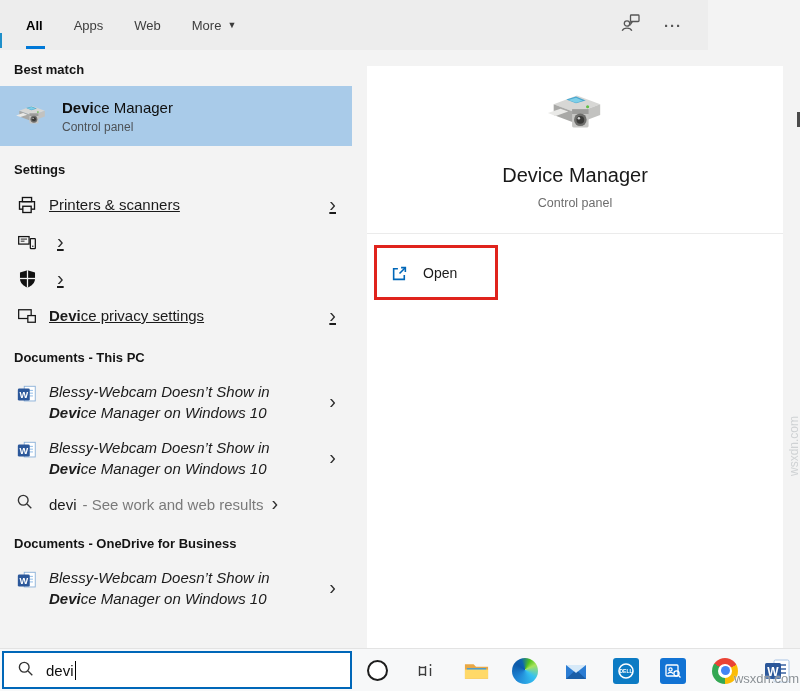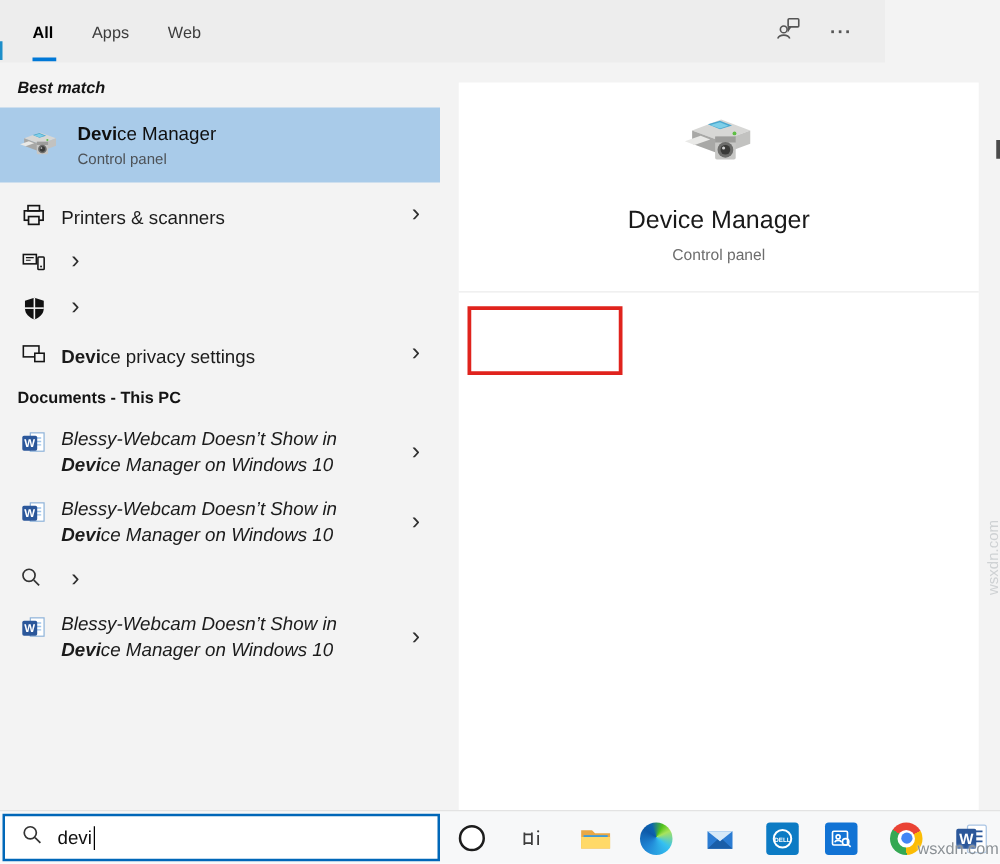"More" div.tab { html: none -> <div> <span>More</span> <span>▼</span> </div> }
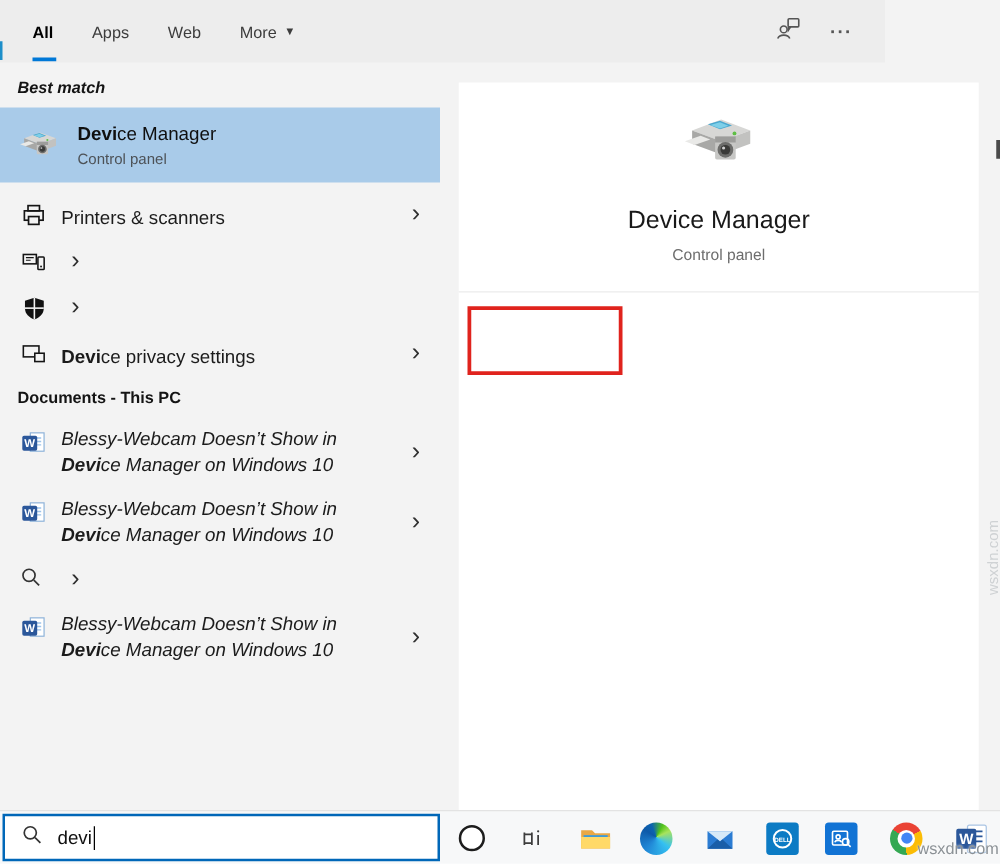"Best match" div.sec-h { font-style: italic -> none }
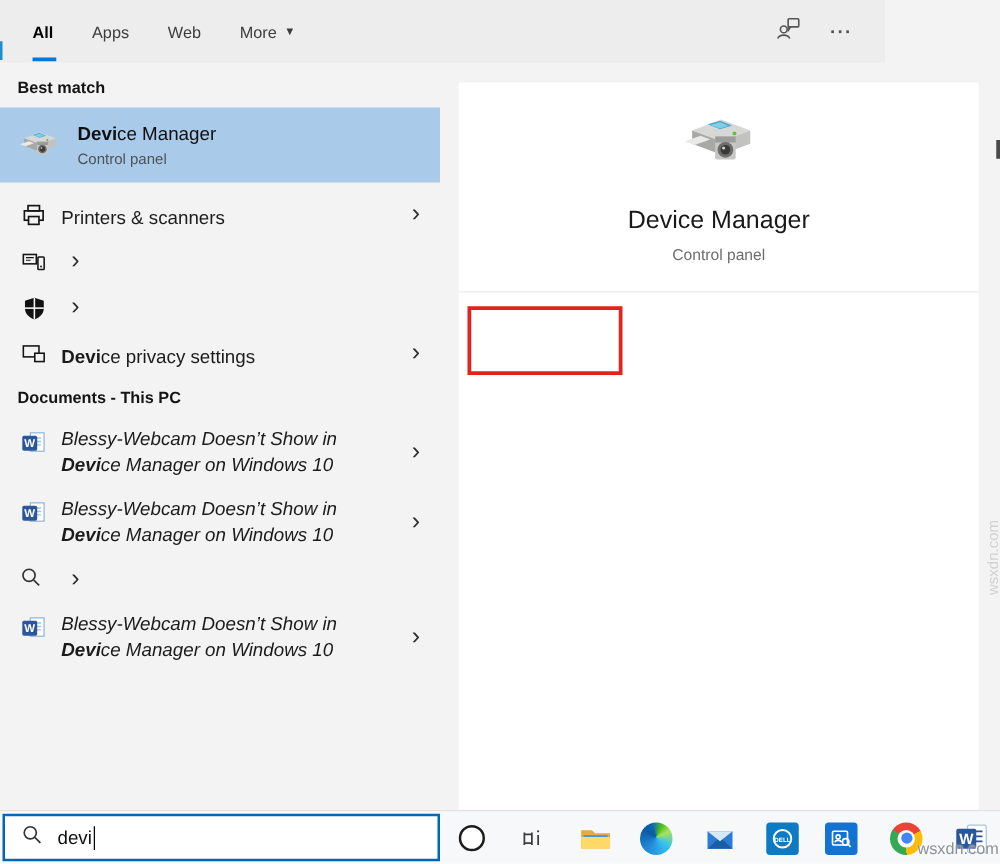"Settings" div.sec-h { html: none -> <div>Settings</div> }
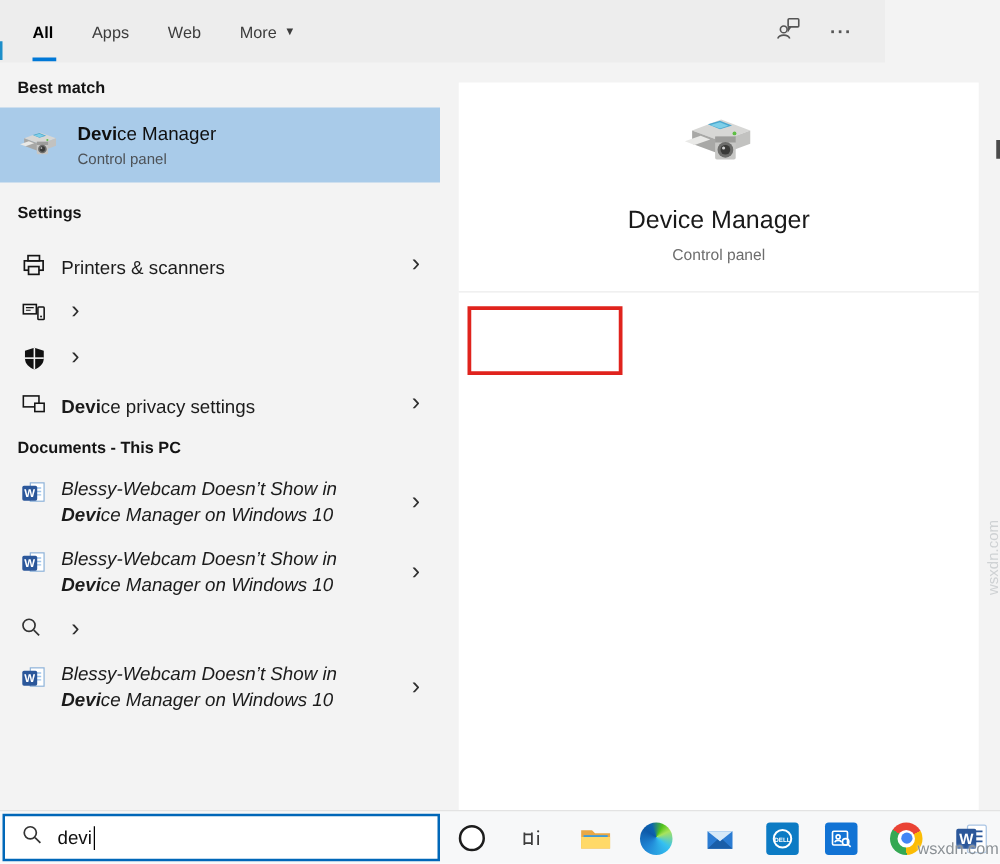"Printers & scanners" .row { align-items: flex-end -> center; text-decoration: none -> underline }
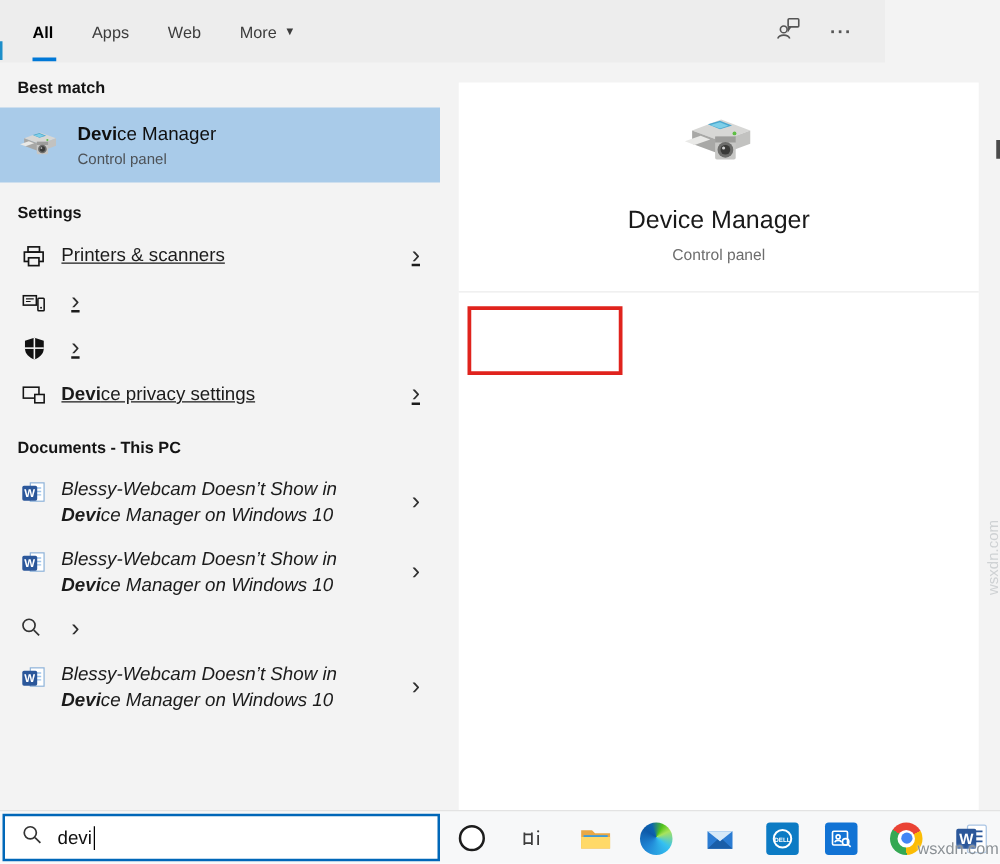"Open" div.open-row { html: none -> <div> <svg> <path></path> <path></path> <line></line> </svg> <span>Open</span> </div> }
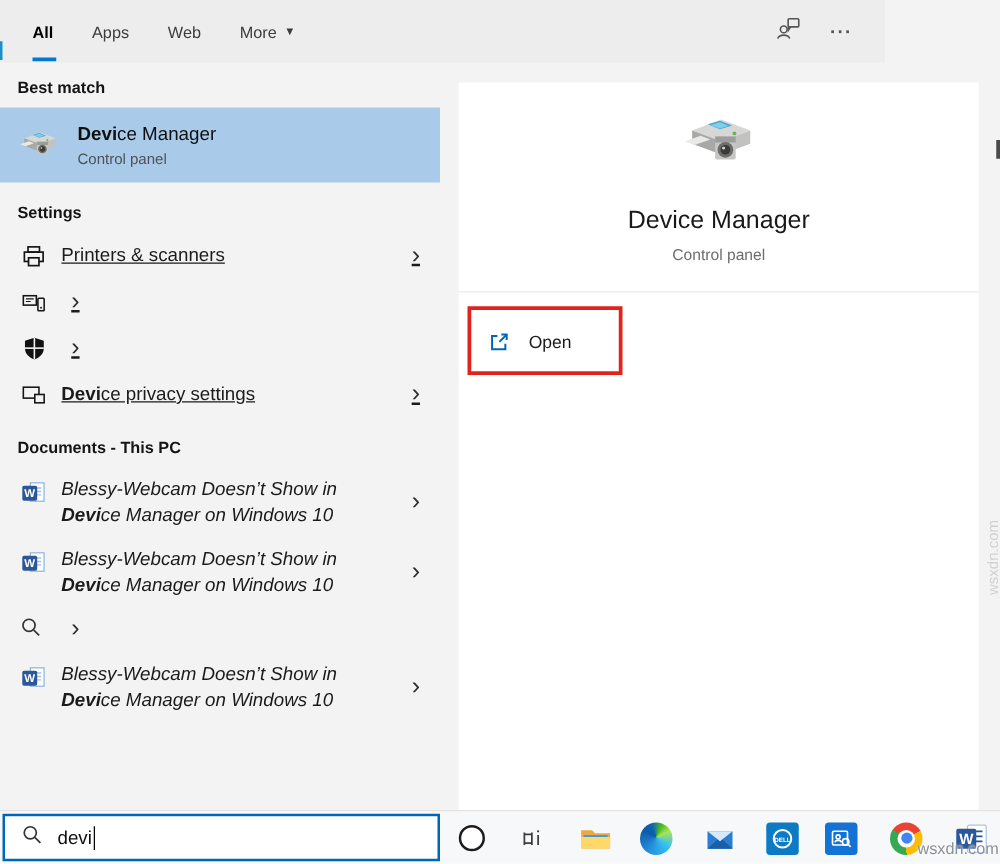"devi - See work and" span.lbl { html: none -> <span><span>devi</span><span>- See work and web results</span></span> }
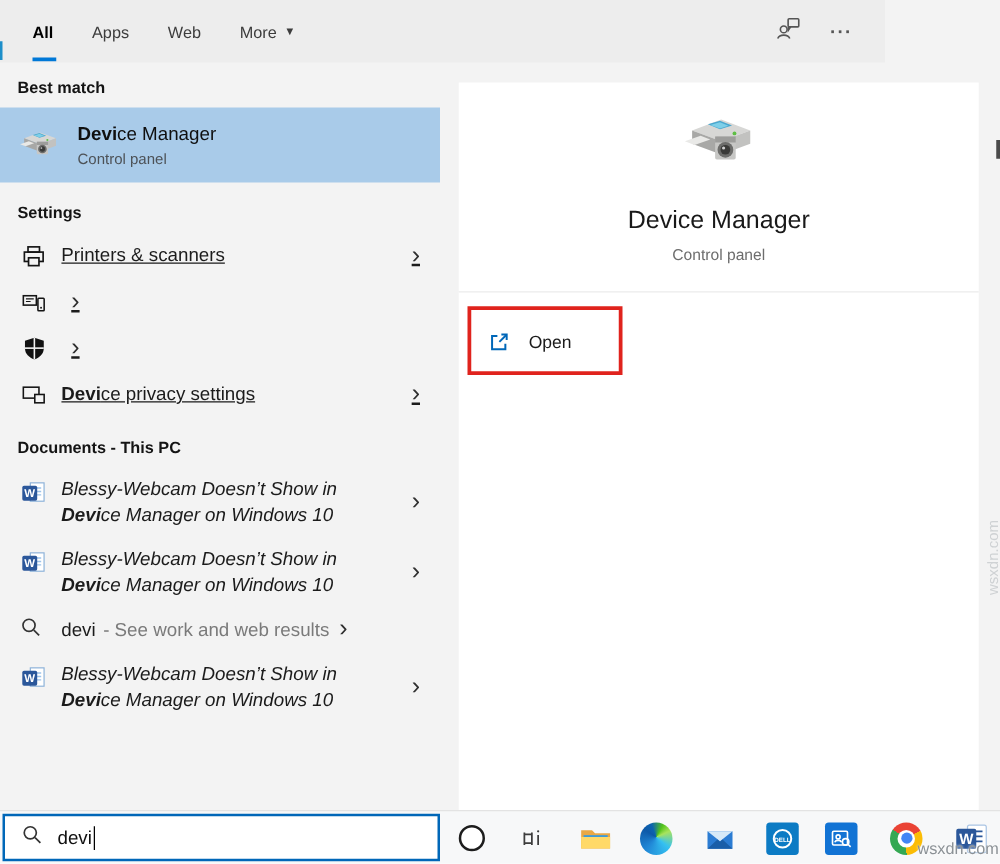"Documents - OneDrive for Business" div.sec-h { html: none -> <div>Documents - OneDrive for Business</div> }
